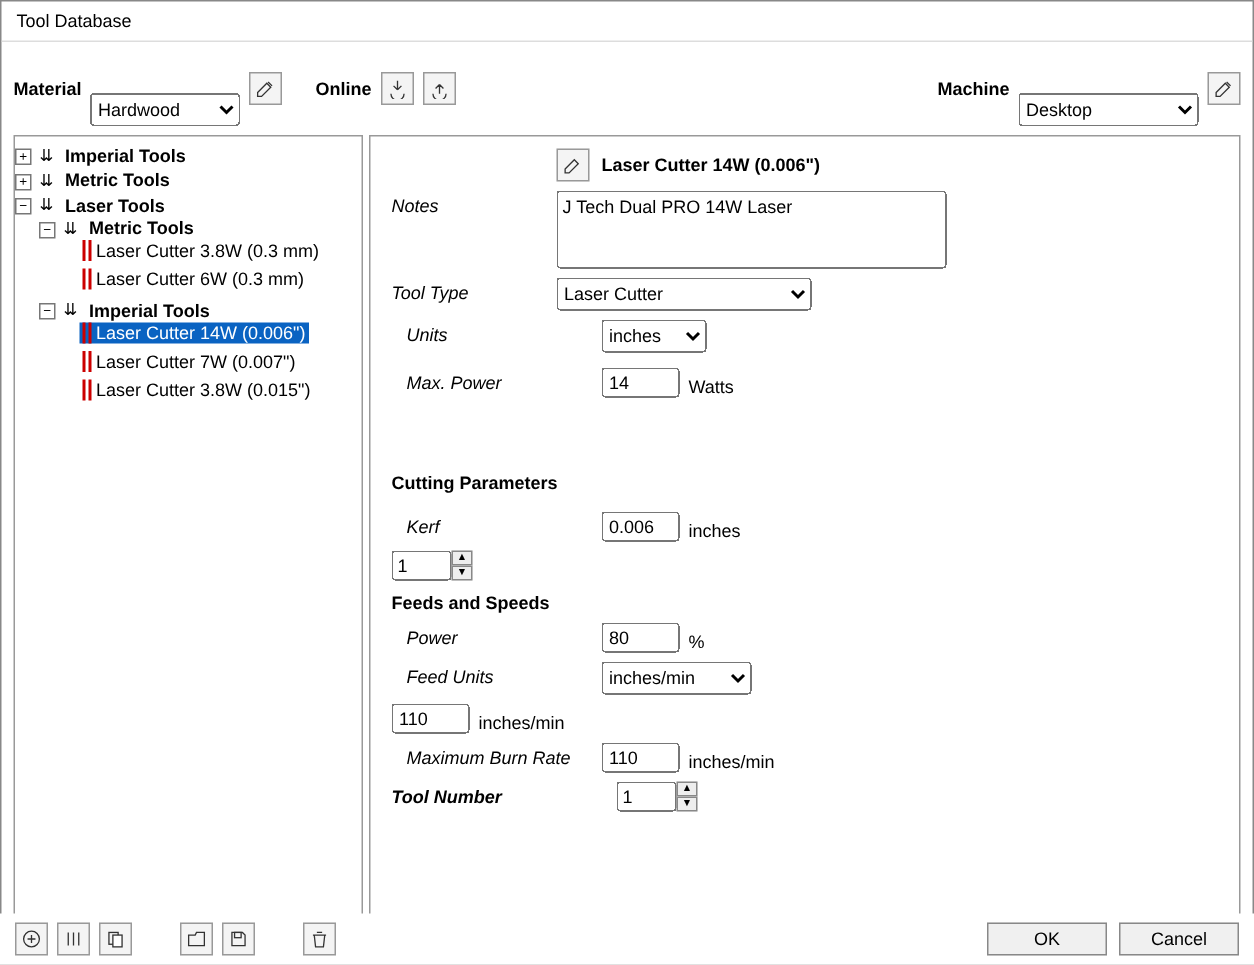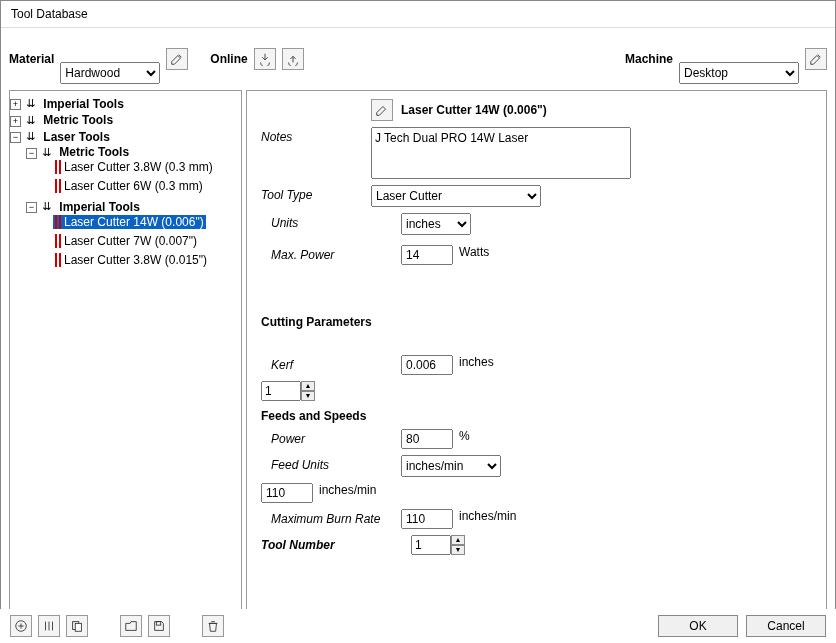"J Tech Dual PRO 14W" .panel-row .ctrl { align-items: flex-start -> flex-end }
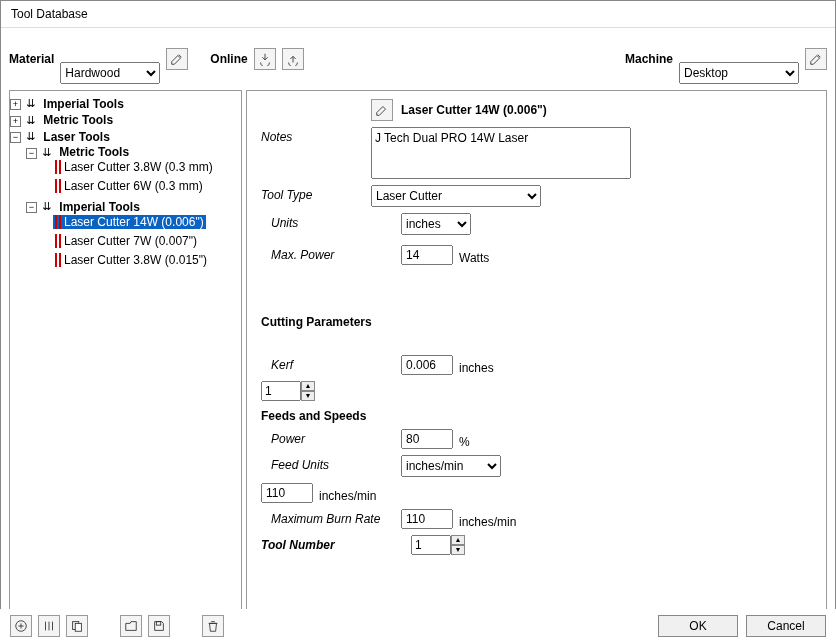"Kerf" div.panel-row { margin-top: 26px -> 12px }
